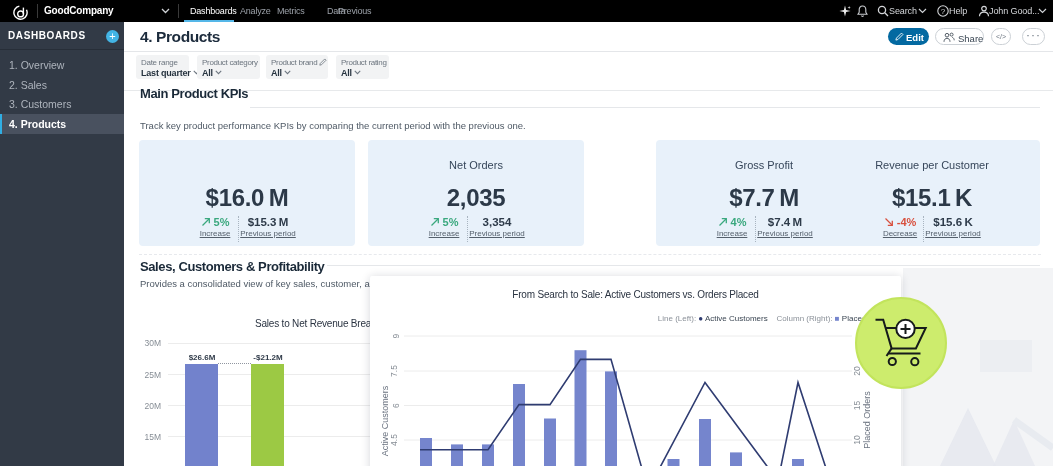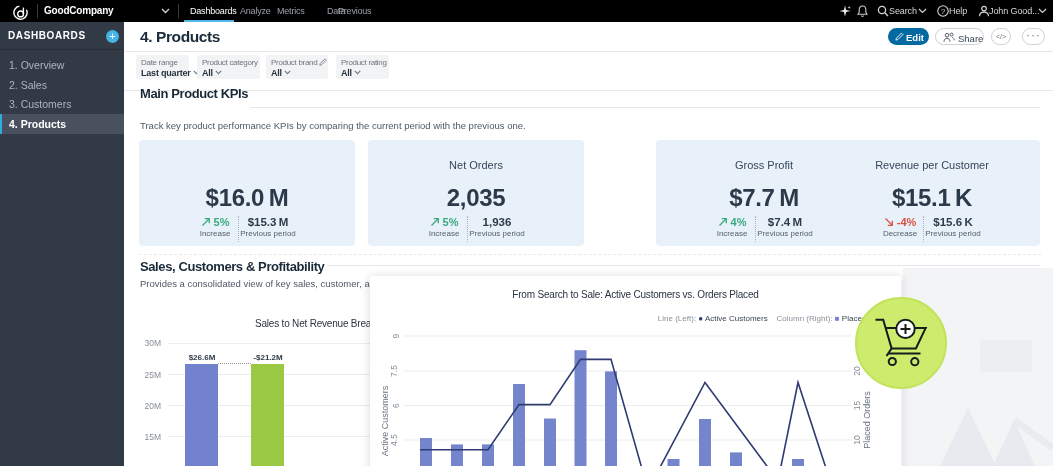"1,936" div.pv { text: 1,936 -> 3,354 }
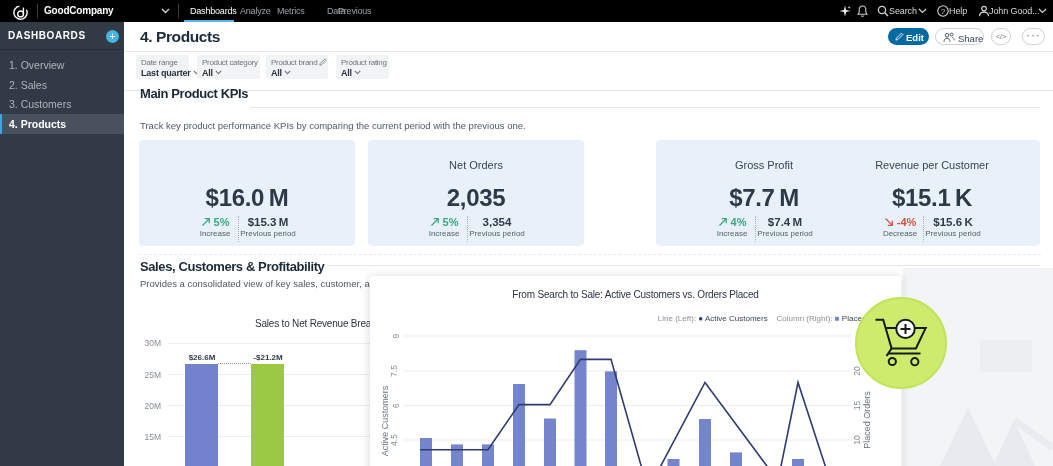"Increase" .kpi .cap { text-decoration: none -> underline }
